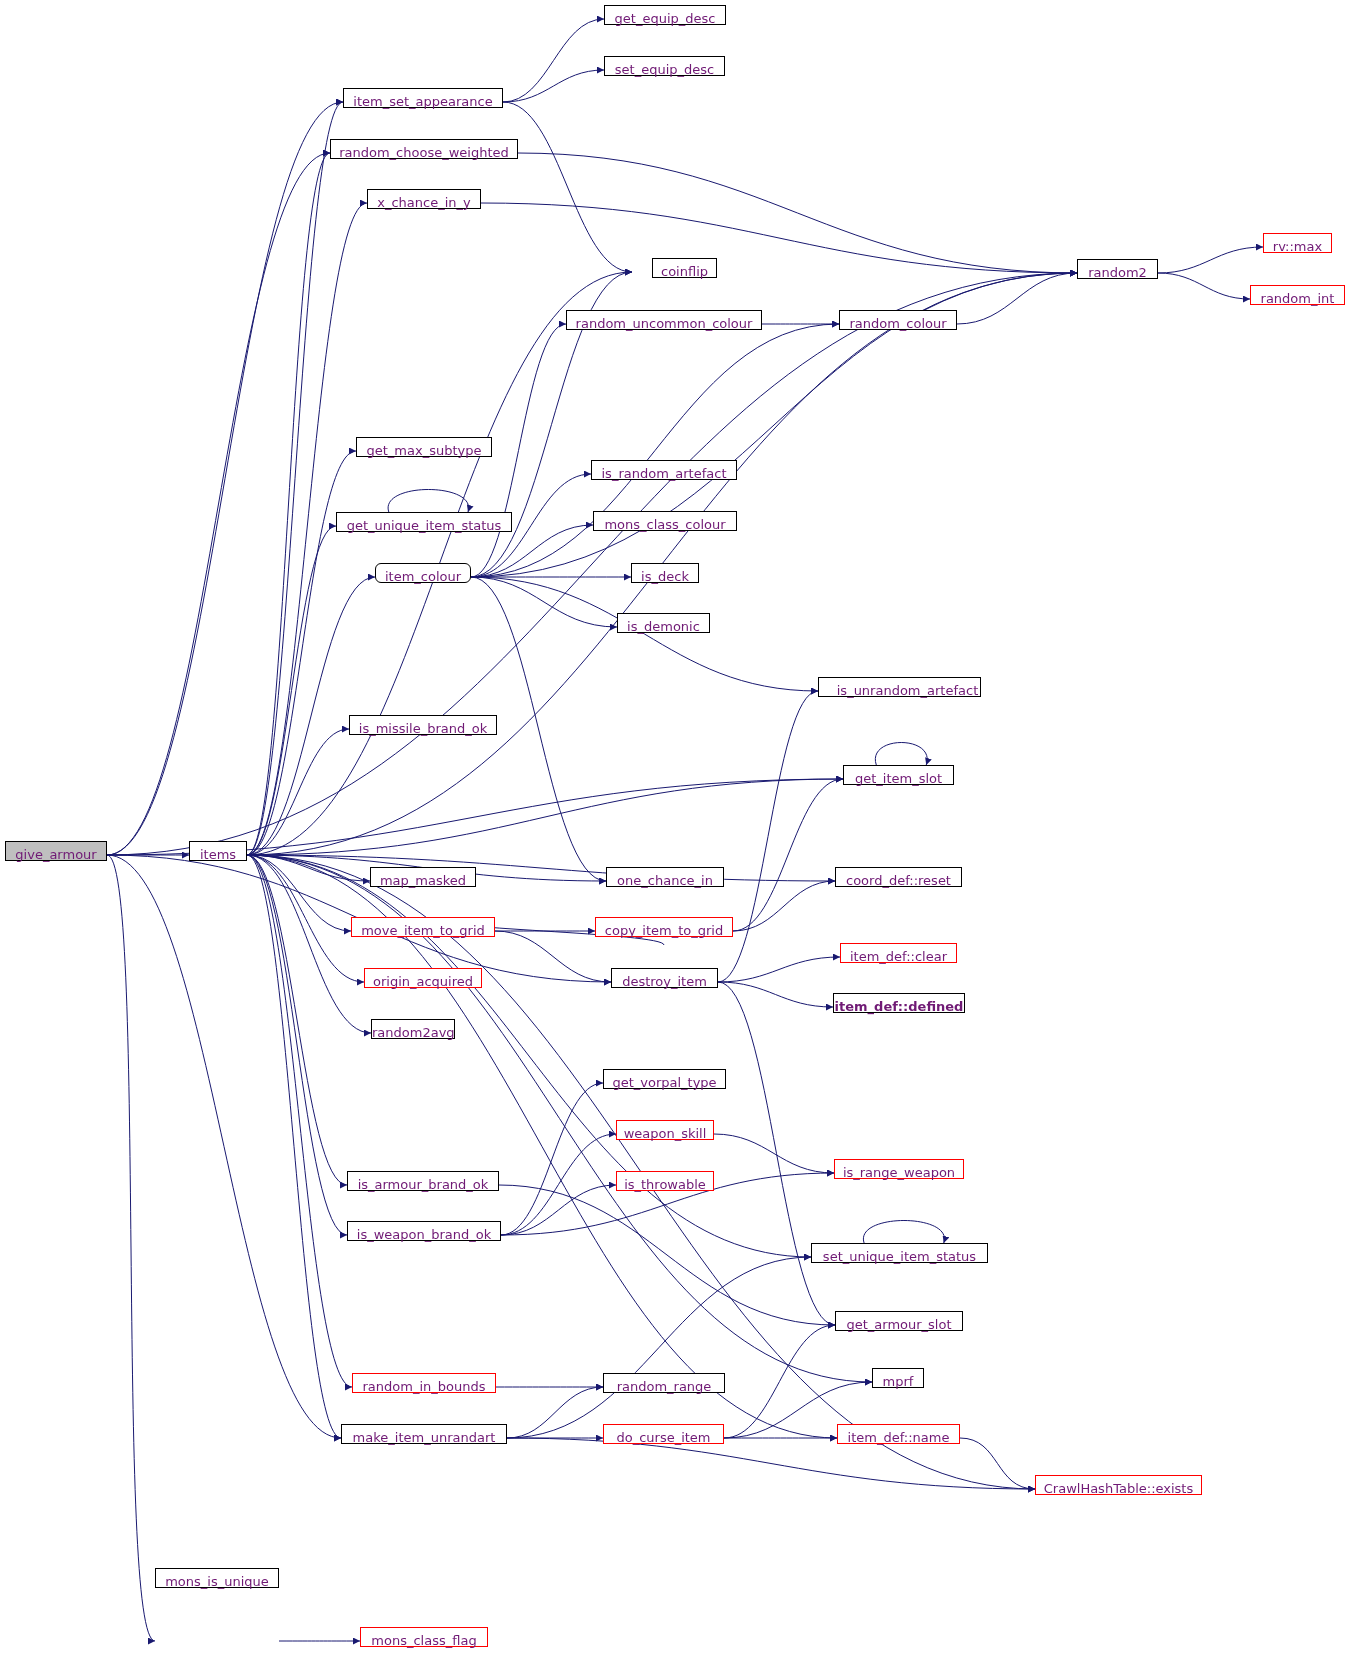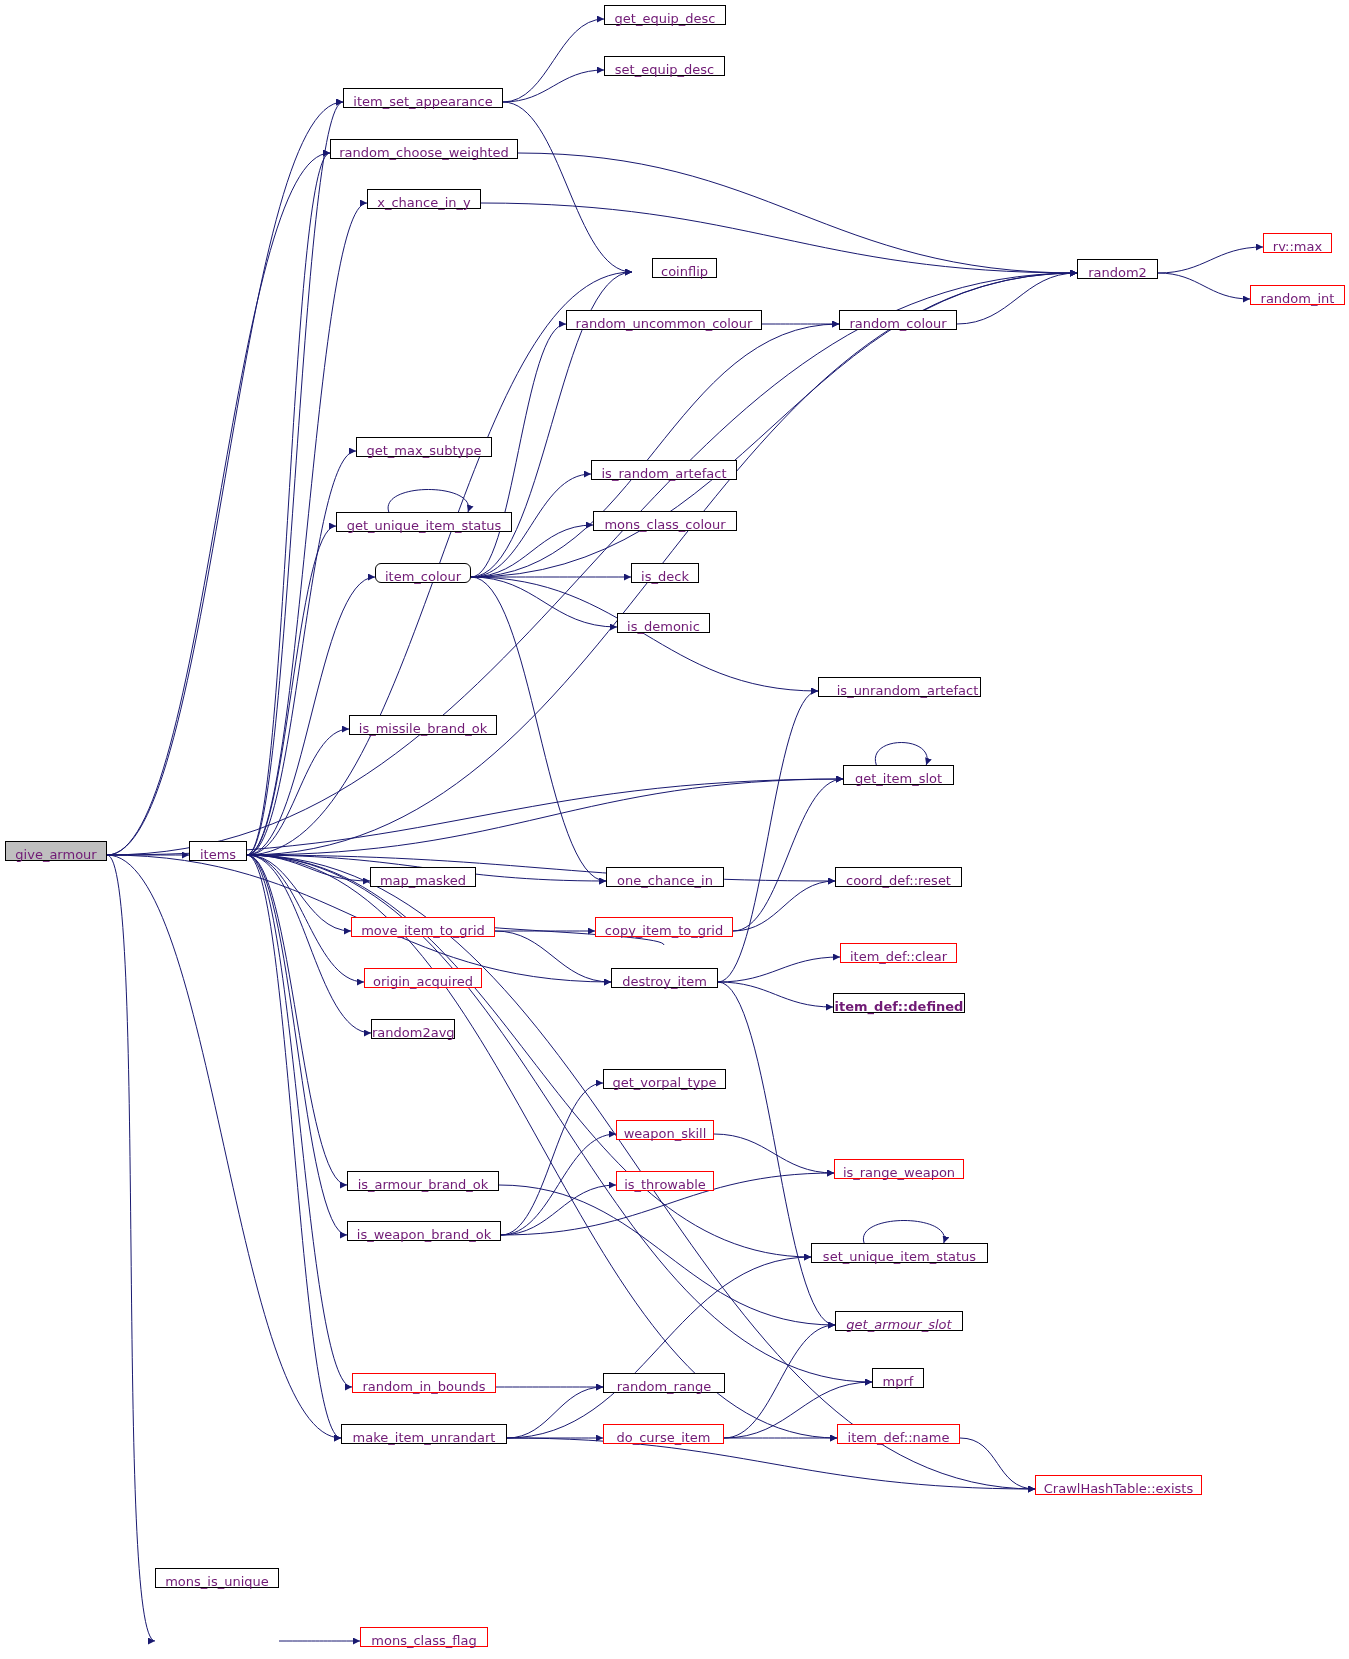"get_armour_slot" div.node { font-style: italic -> none }
